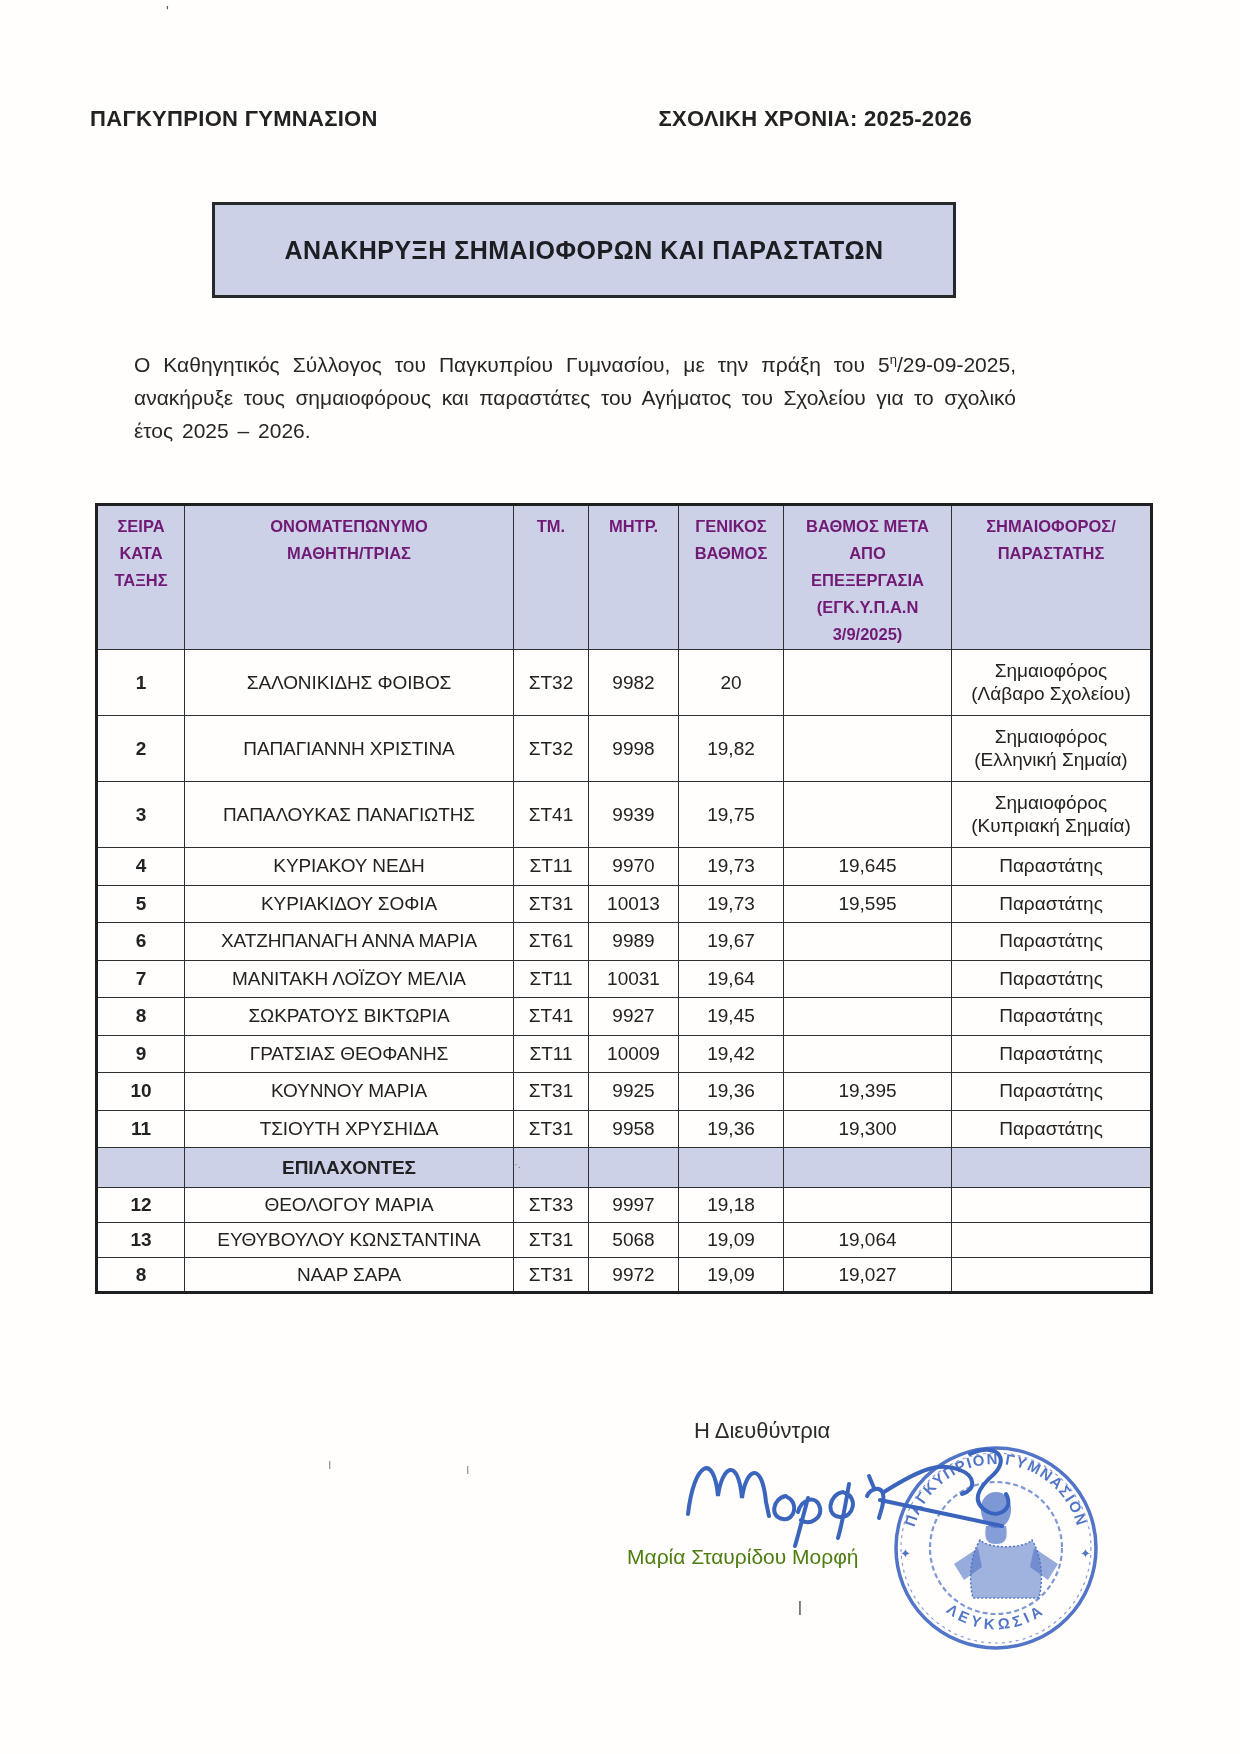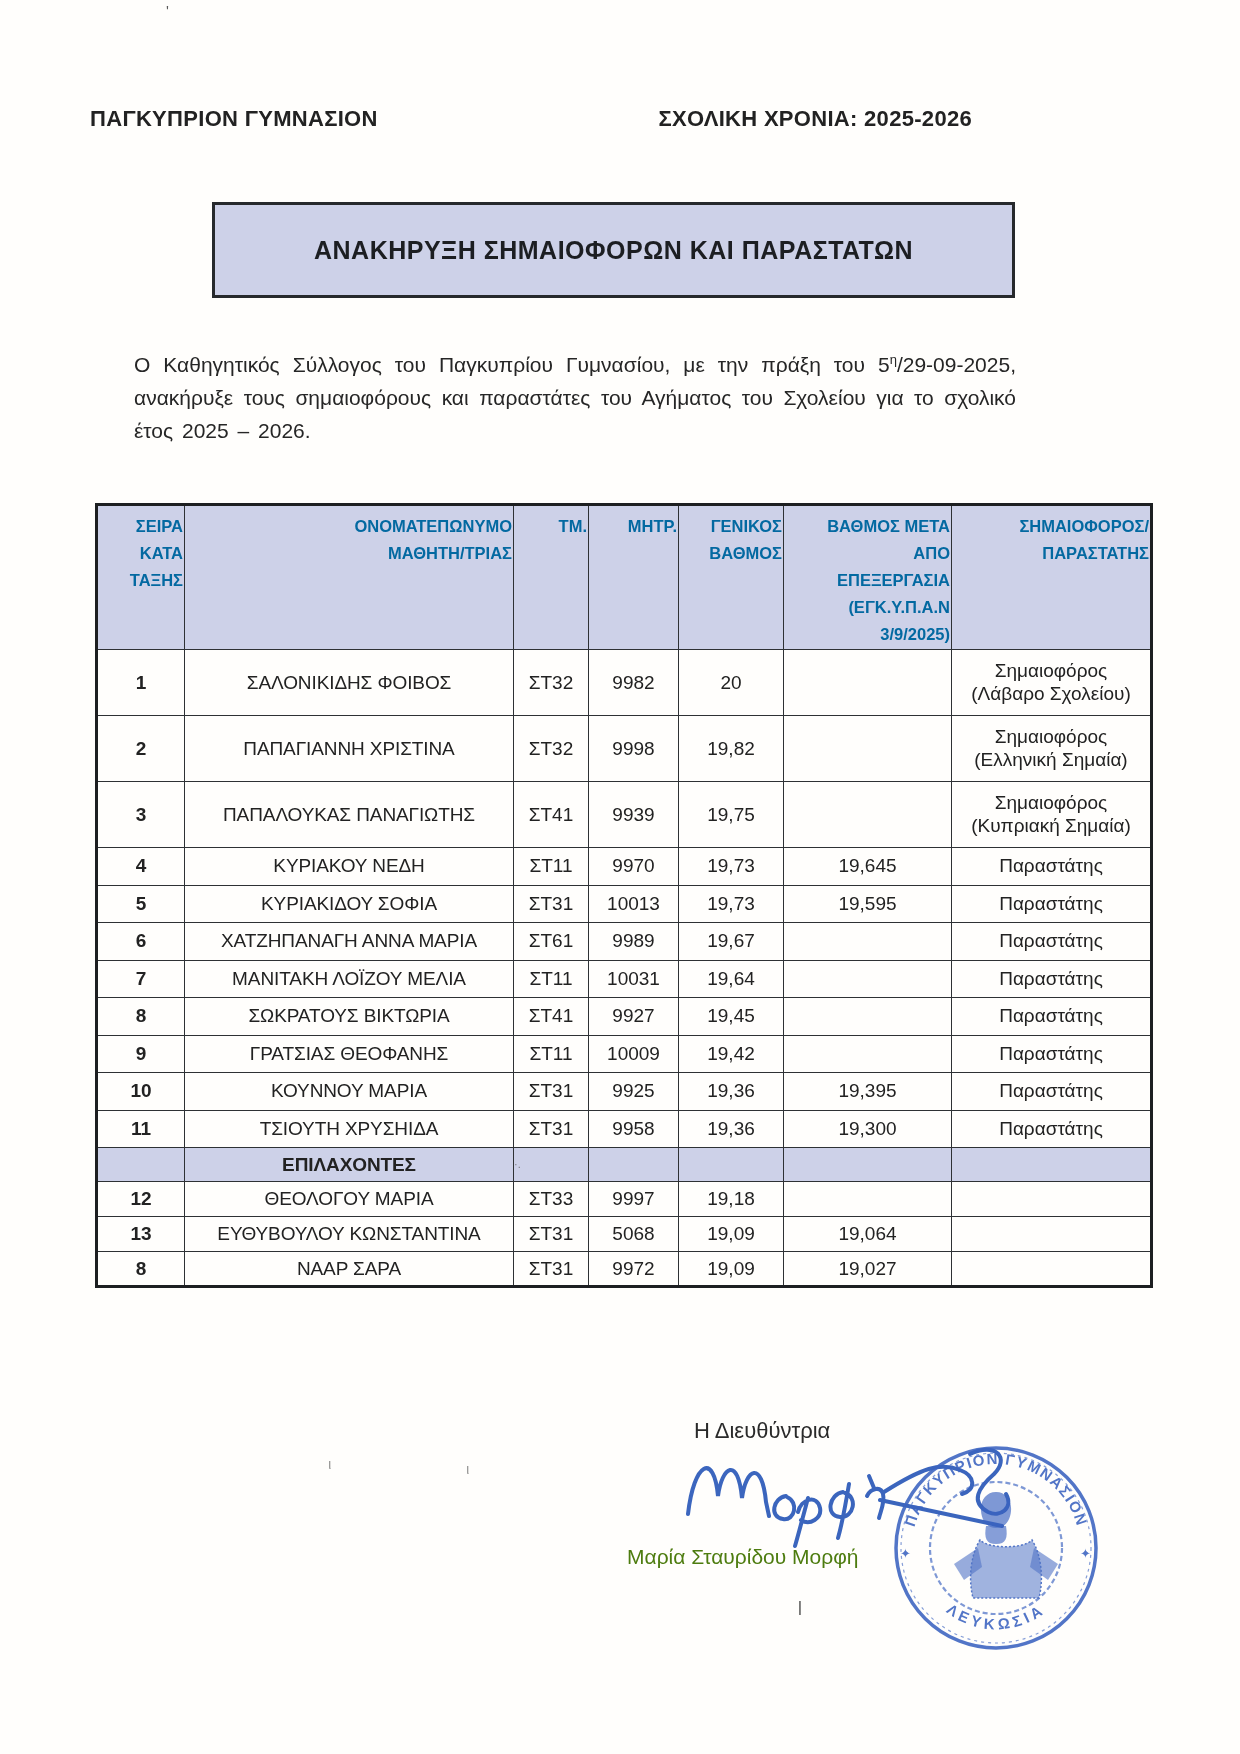"ΑΝΑΚΗΡΥΞΗ ΣΗΜΑΙΟΦΟΡΩΝ ΚΑΙ ΠΑΡΑΣΤΑΤΩΝ" .title-box { width: 803px -> 744px }
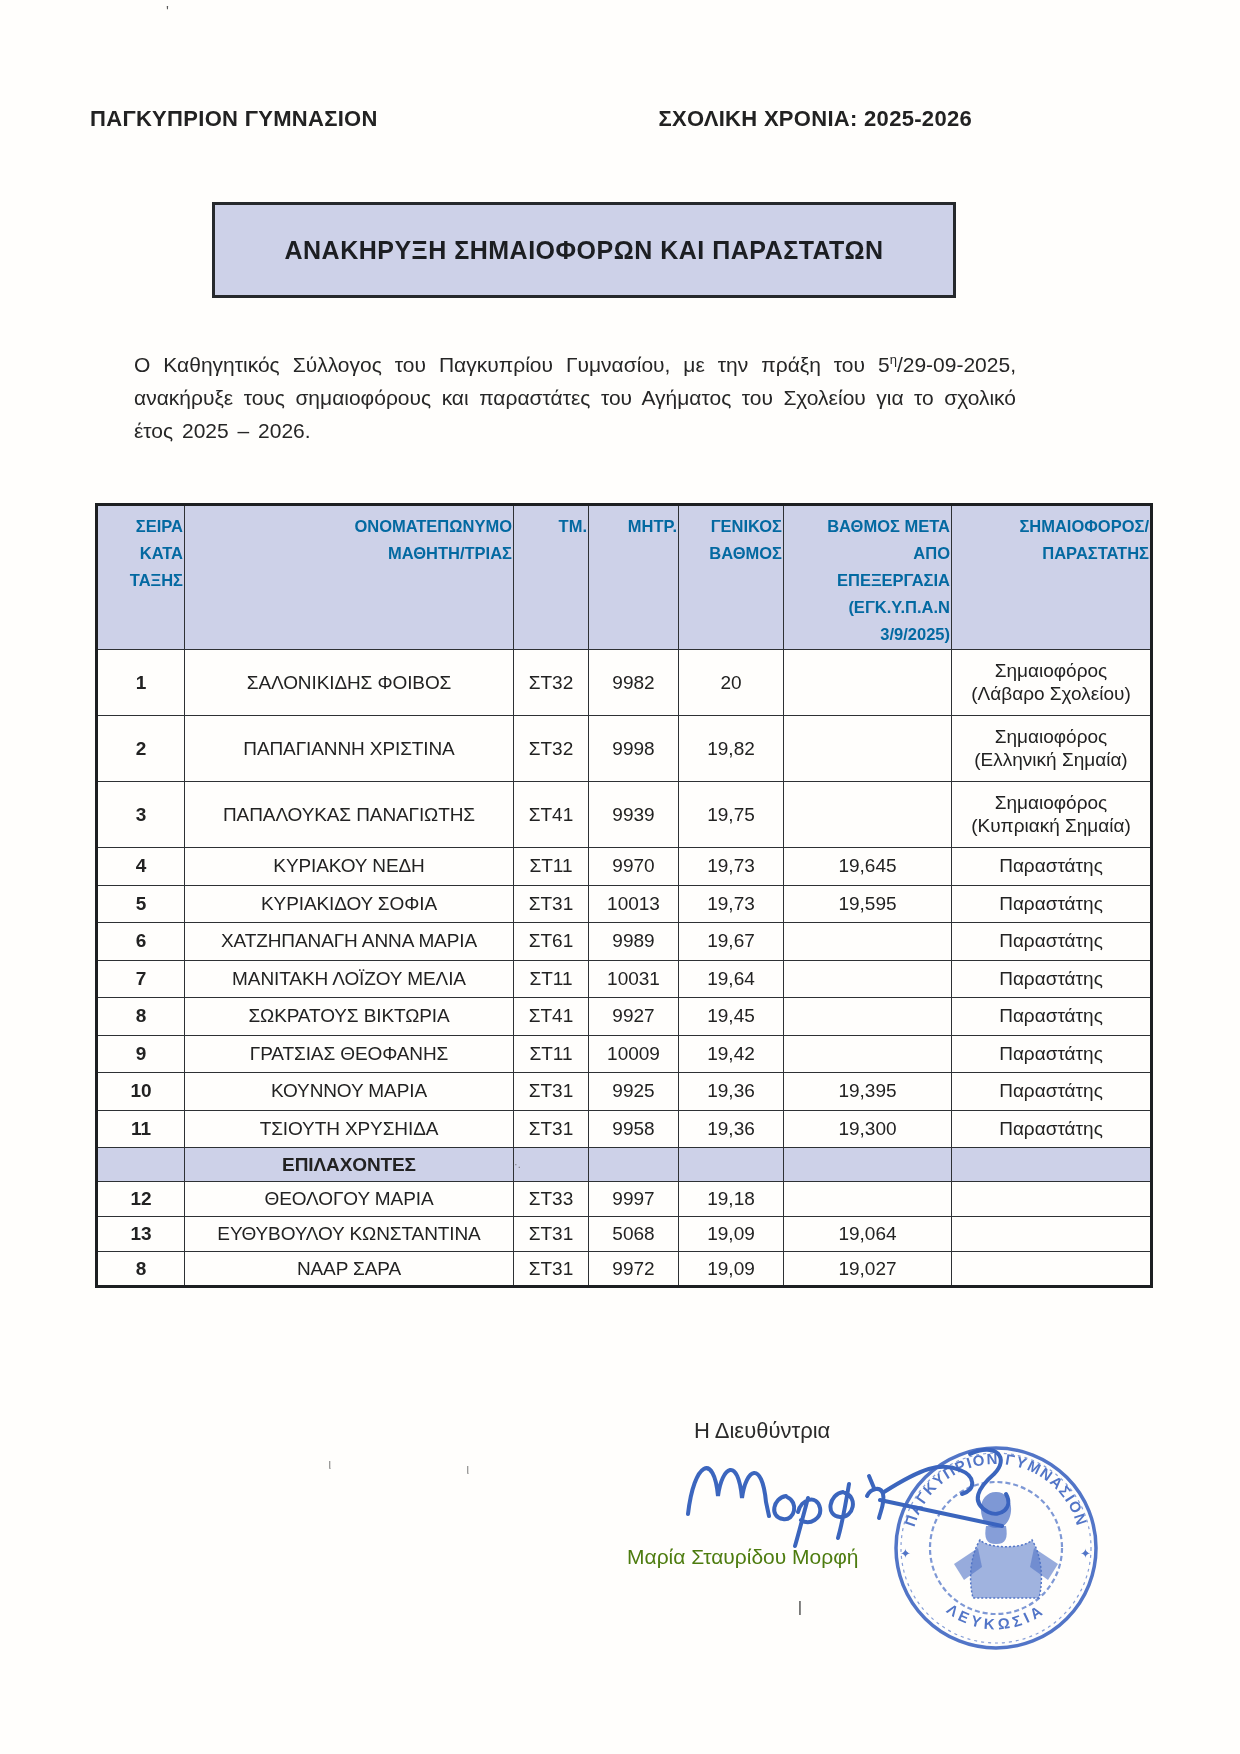"ΣΕΙΡΑ" table.results th { color: #0369a1 -> #701a75; text-align: right -> center }
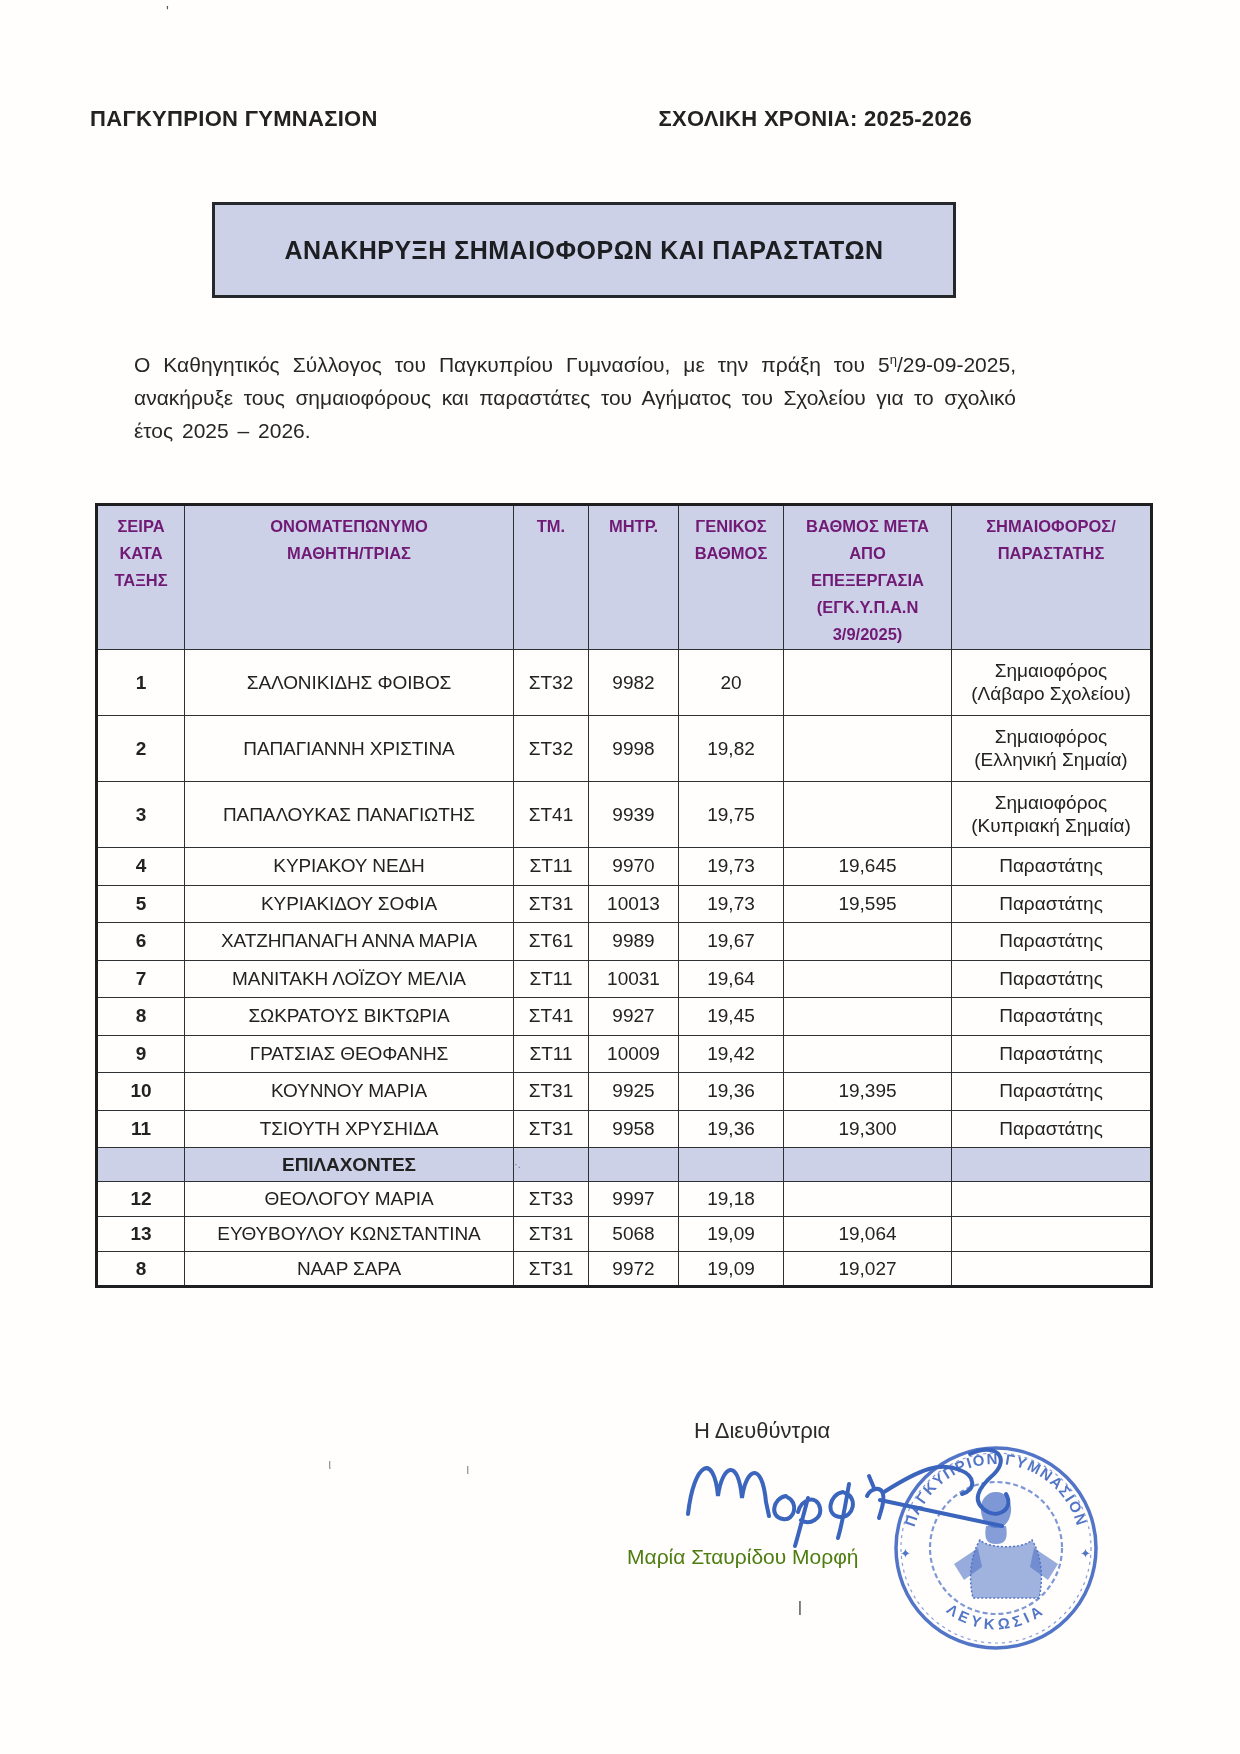"ΕΠΙΛΑΧΟΝΤΕΣ" tr.sec { height: 34px -> 40px }
